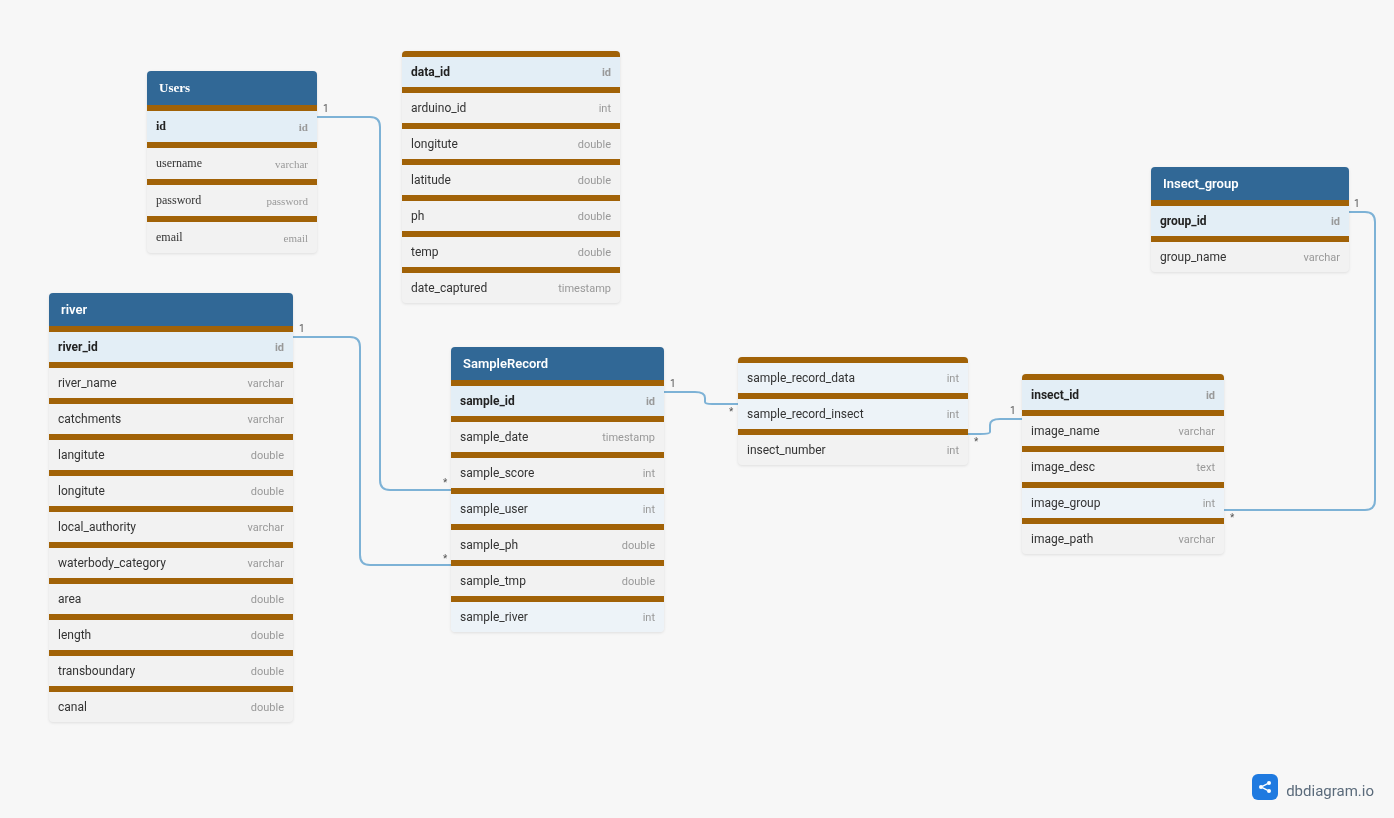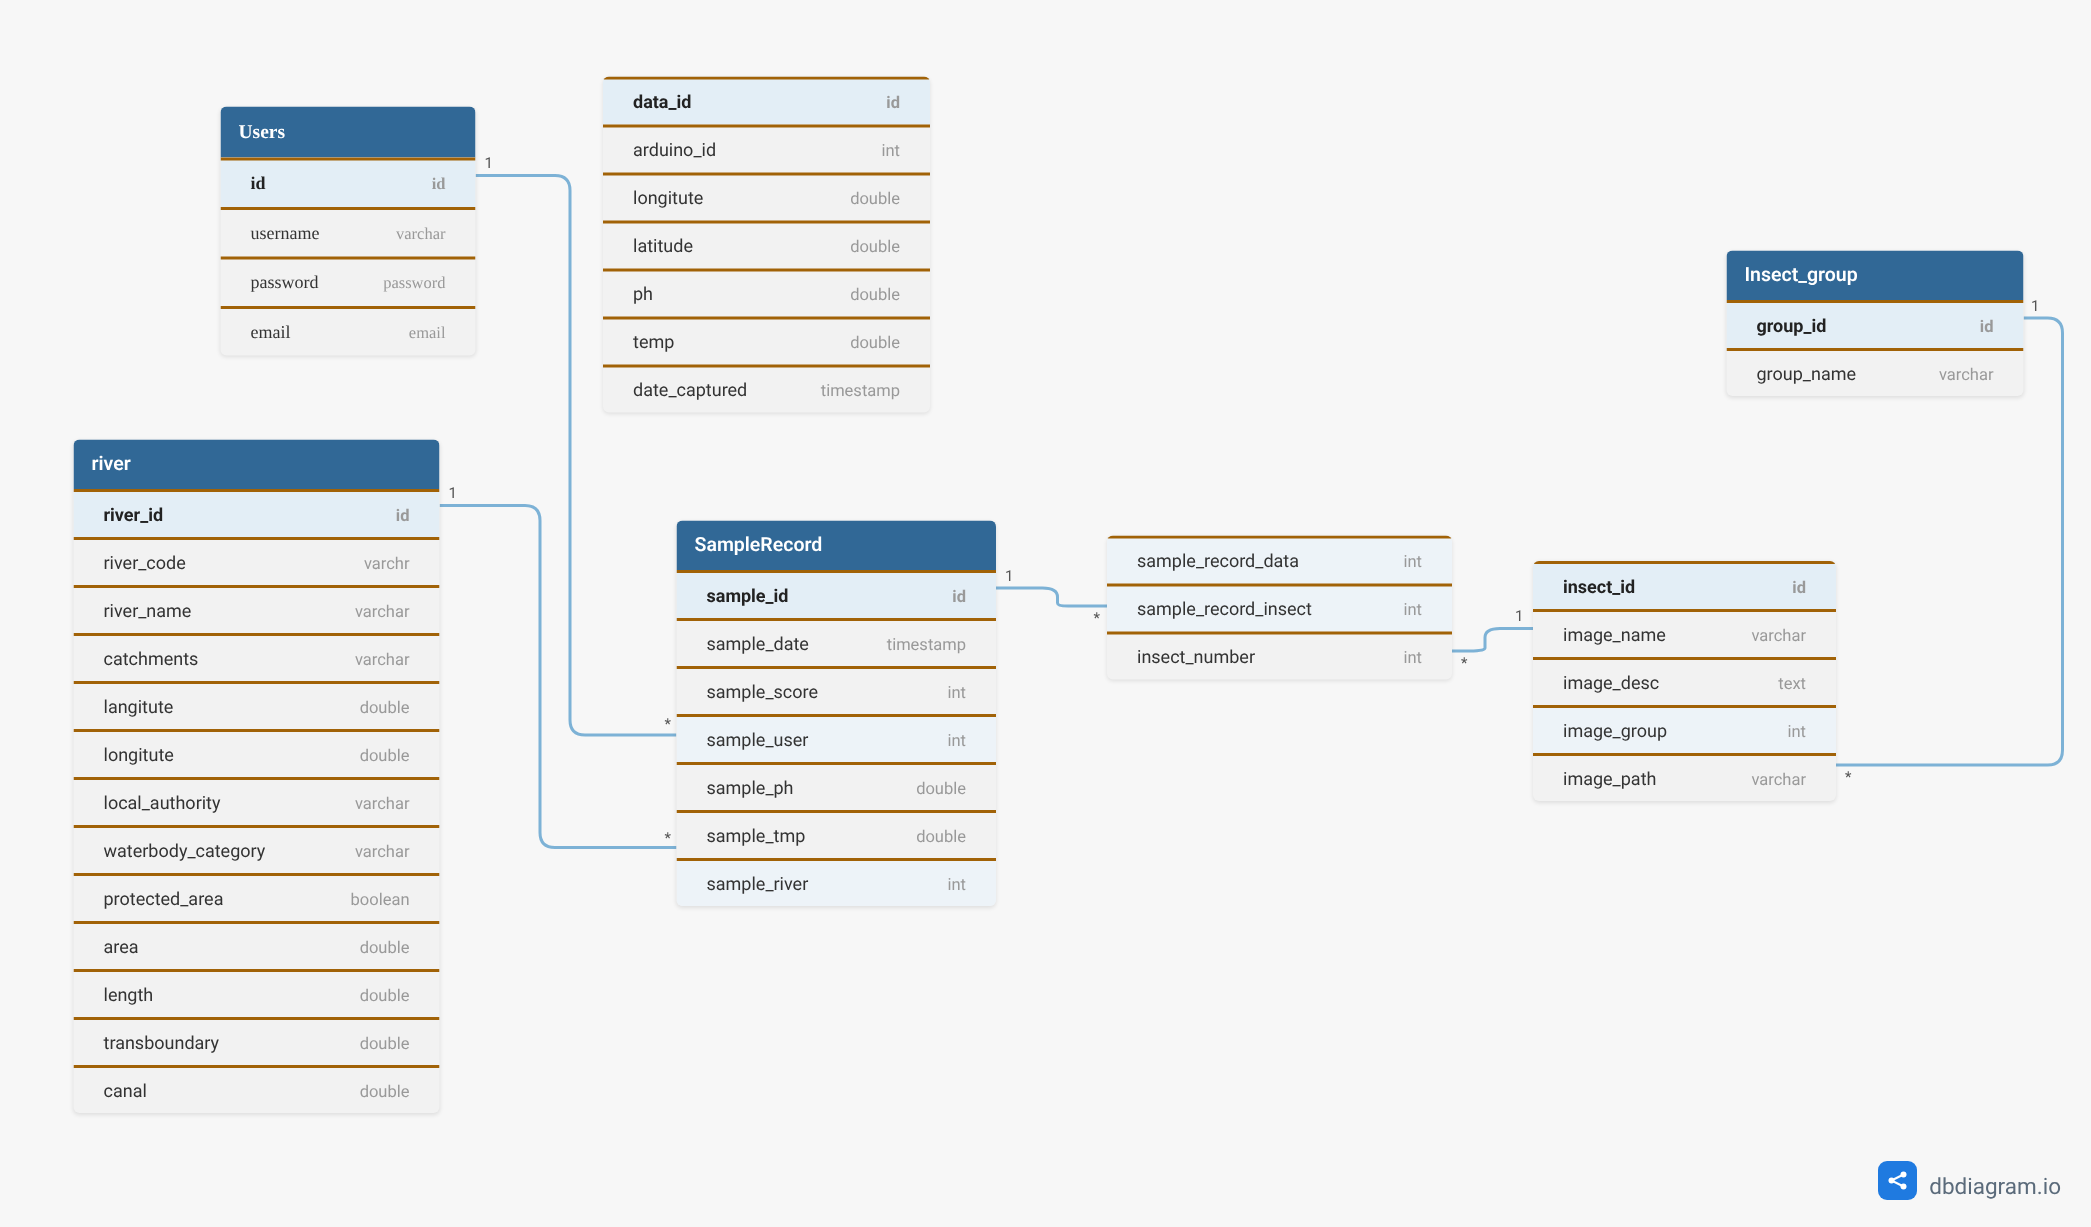"data_id" .row { border-top: 2px solid #a16207 -> 6px solid #a16207; padding: 8px 20px -> 8px 9px }
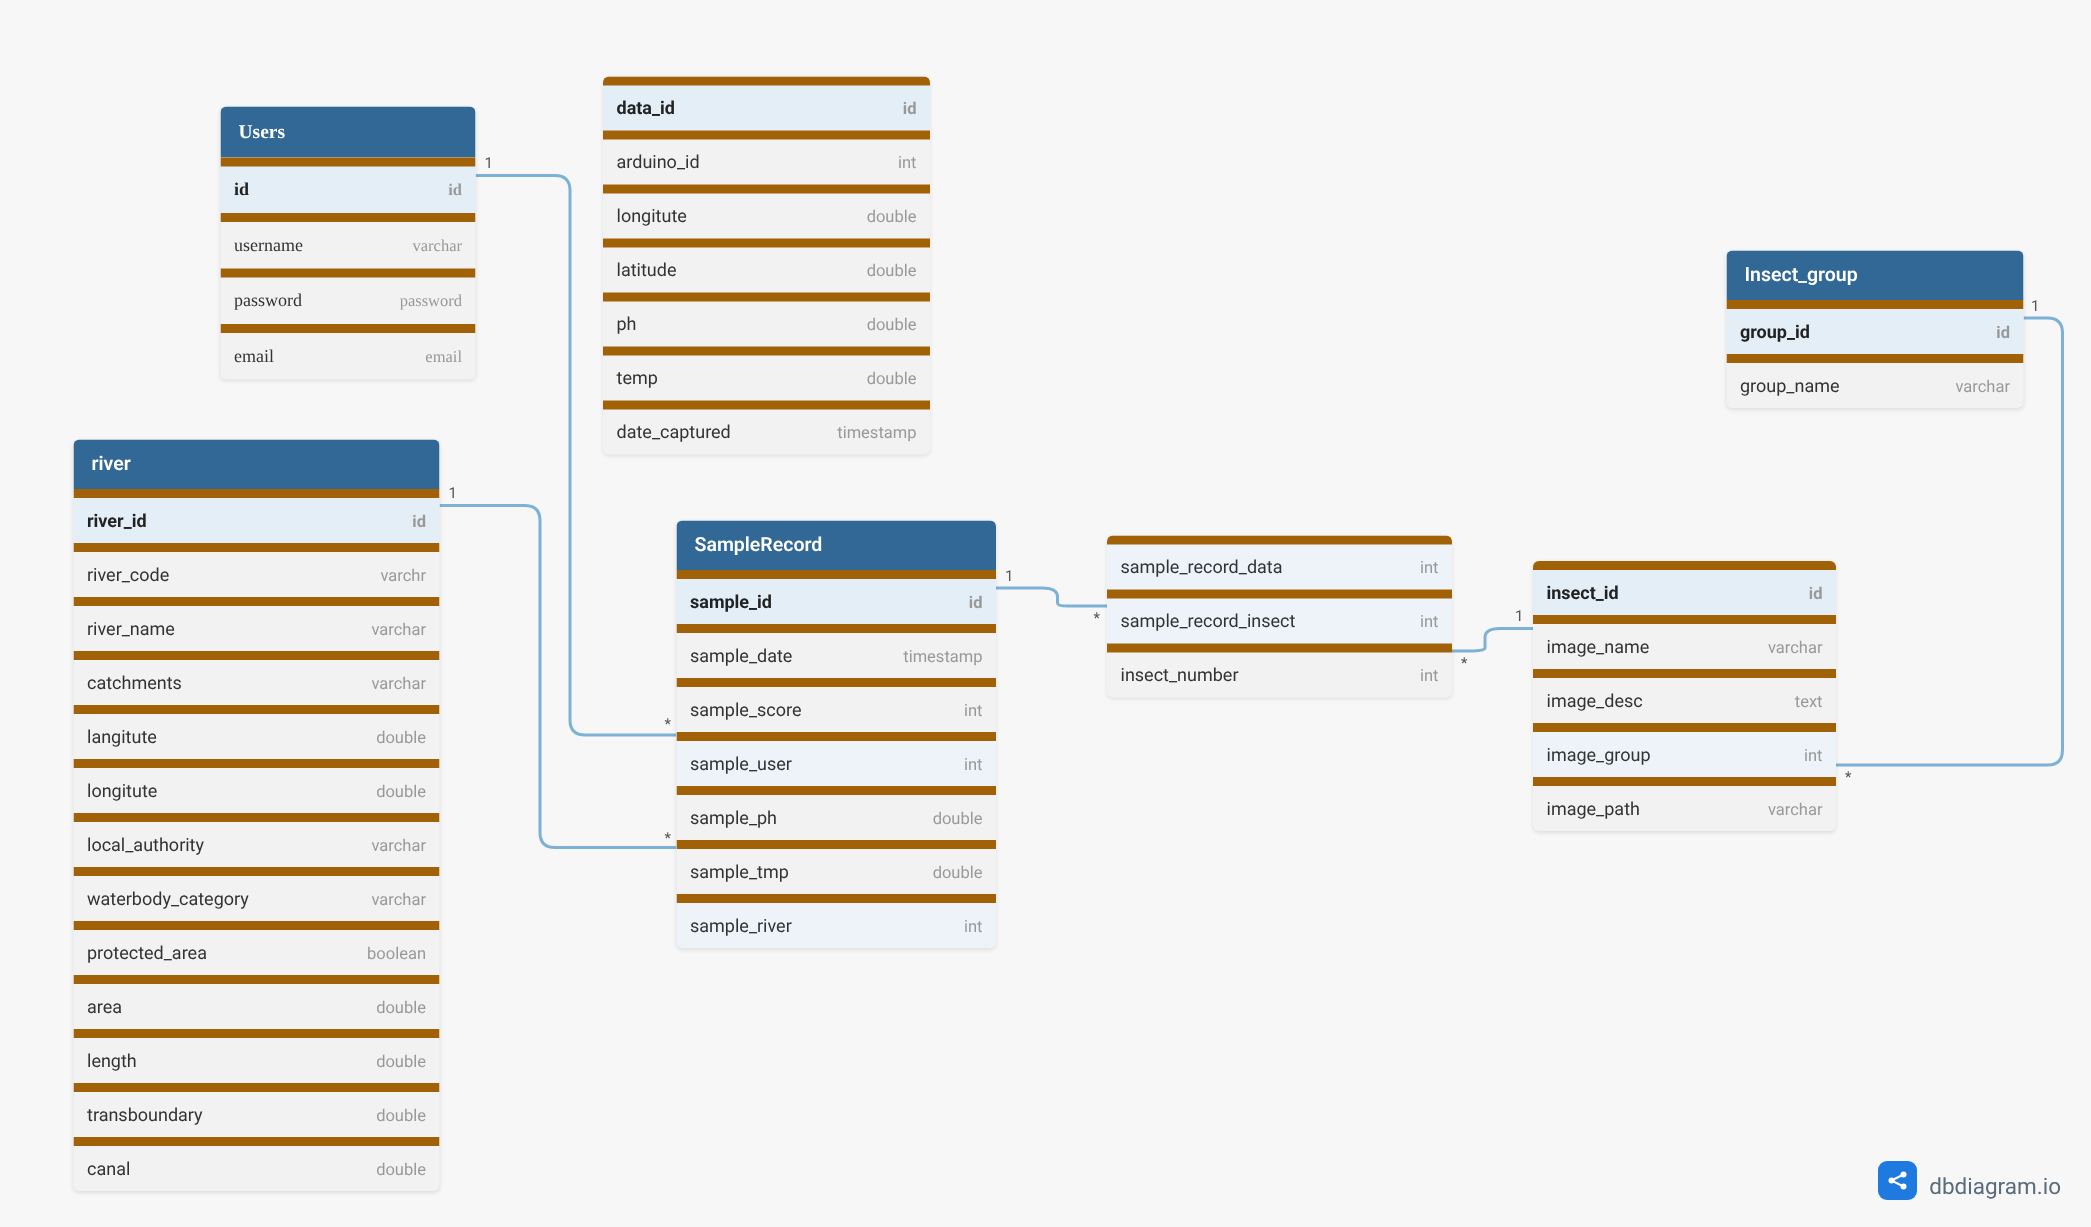"river_code" div.row { html: <div> <span>river_code</span> <span>varchr</span> </div> -> none }
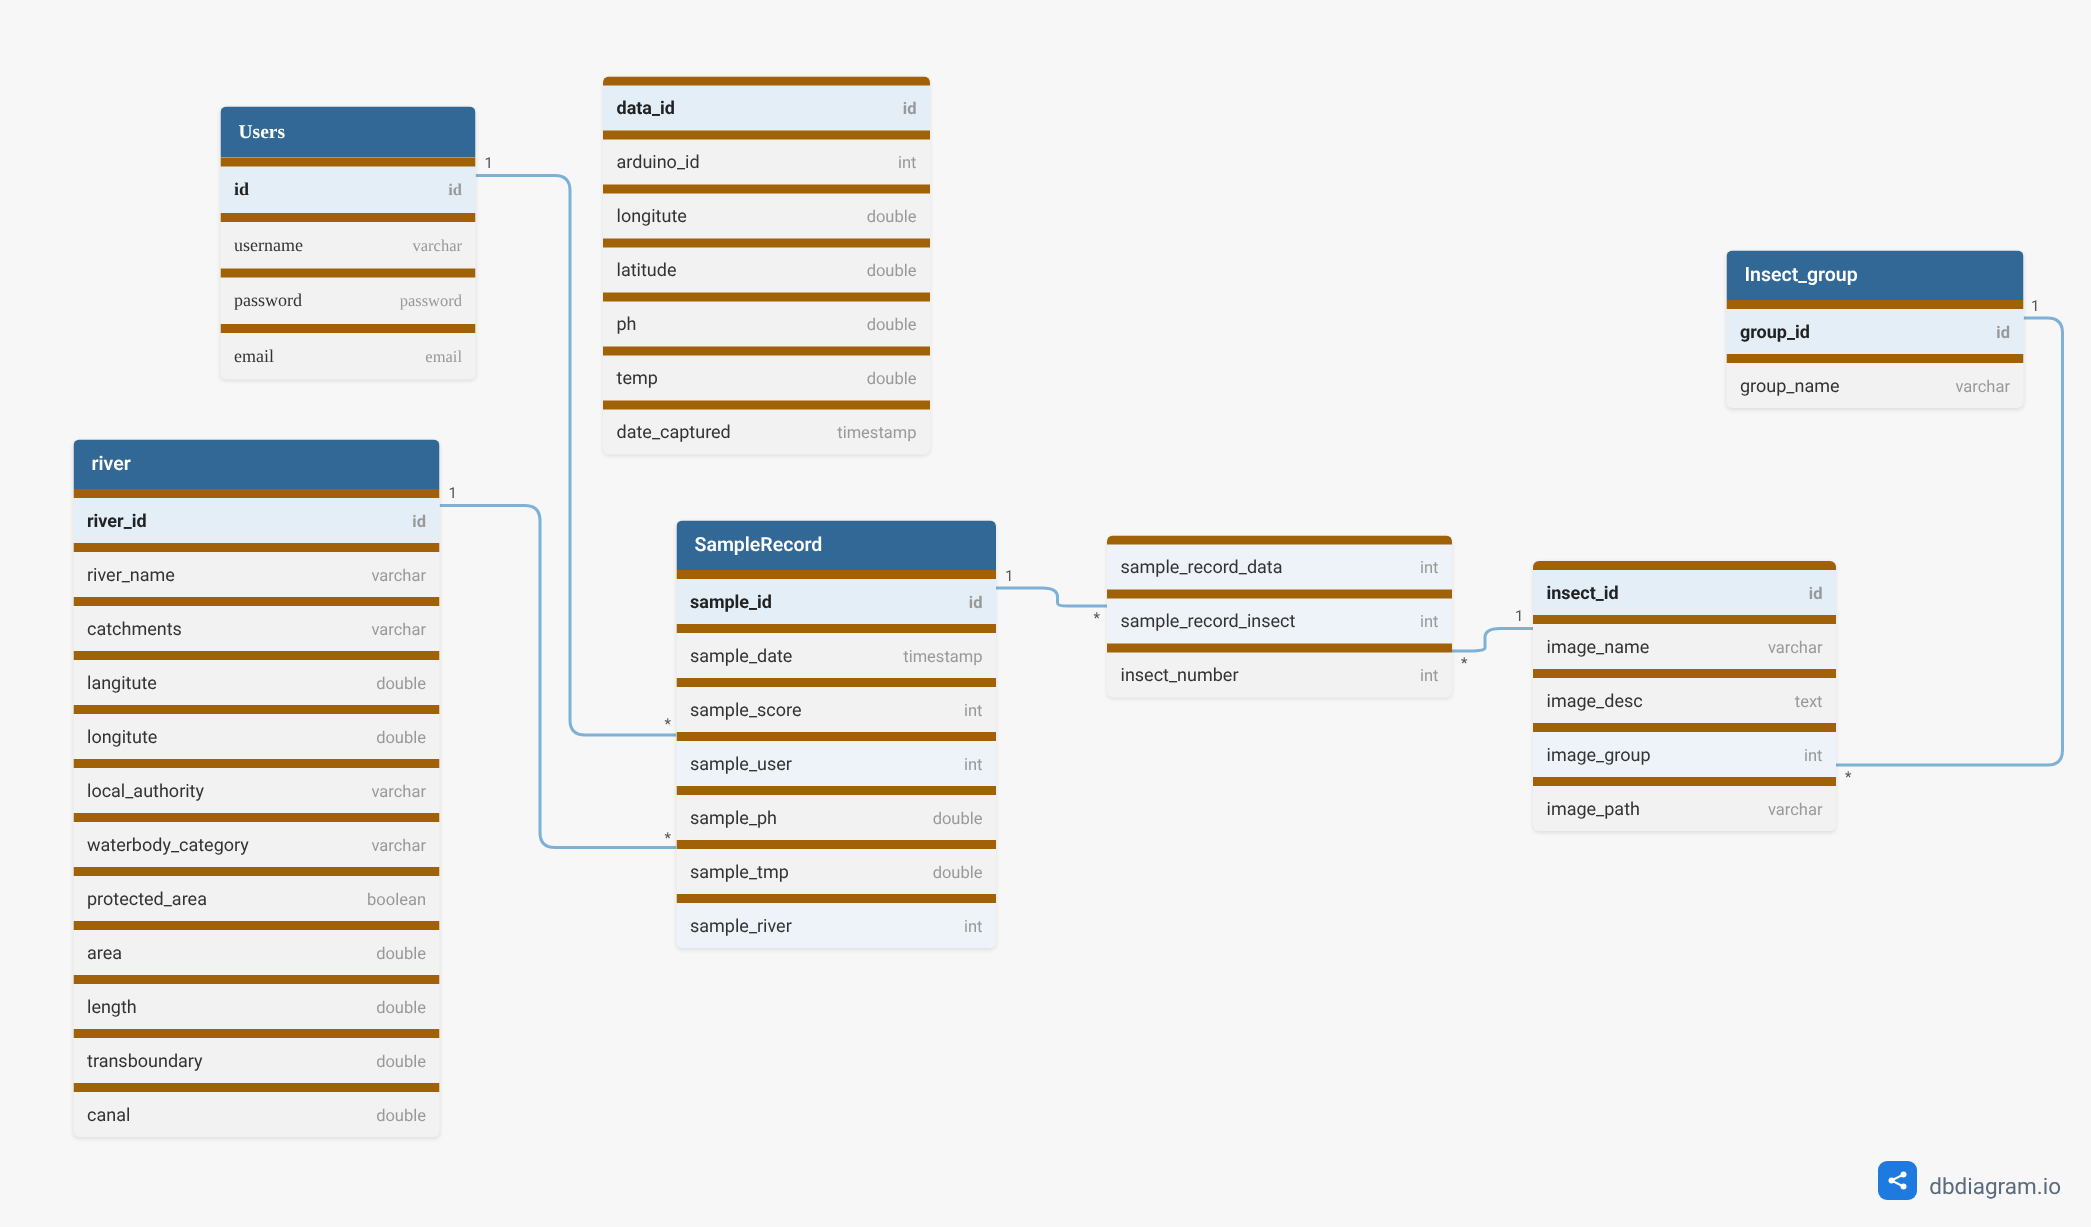"protected_area" div.row { html: <div> <span>protected_area</span> <span>boolean</span> </div> -> none }
